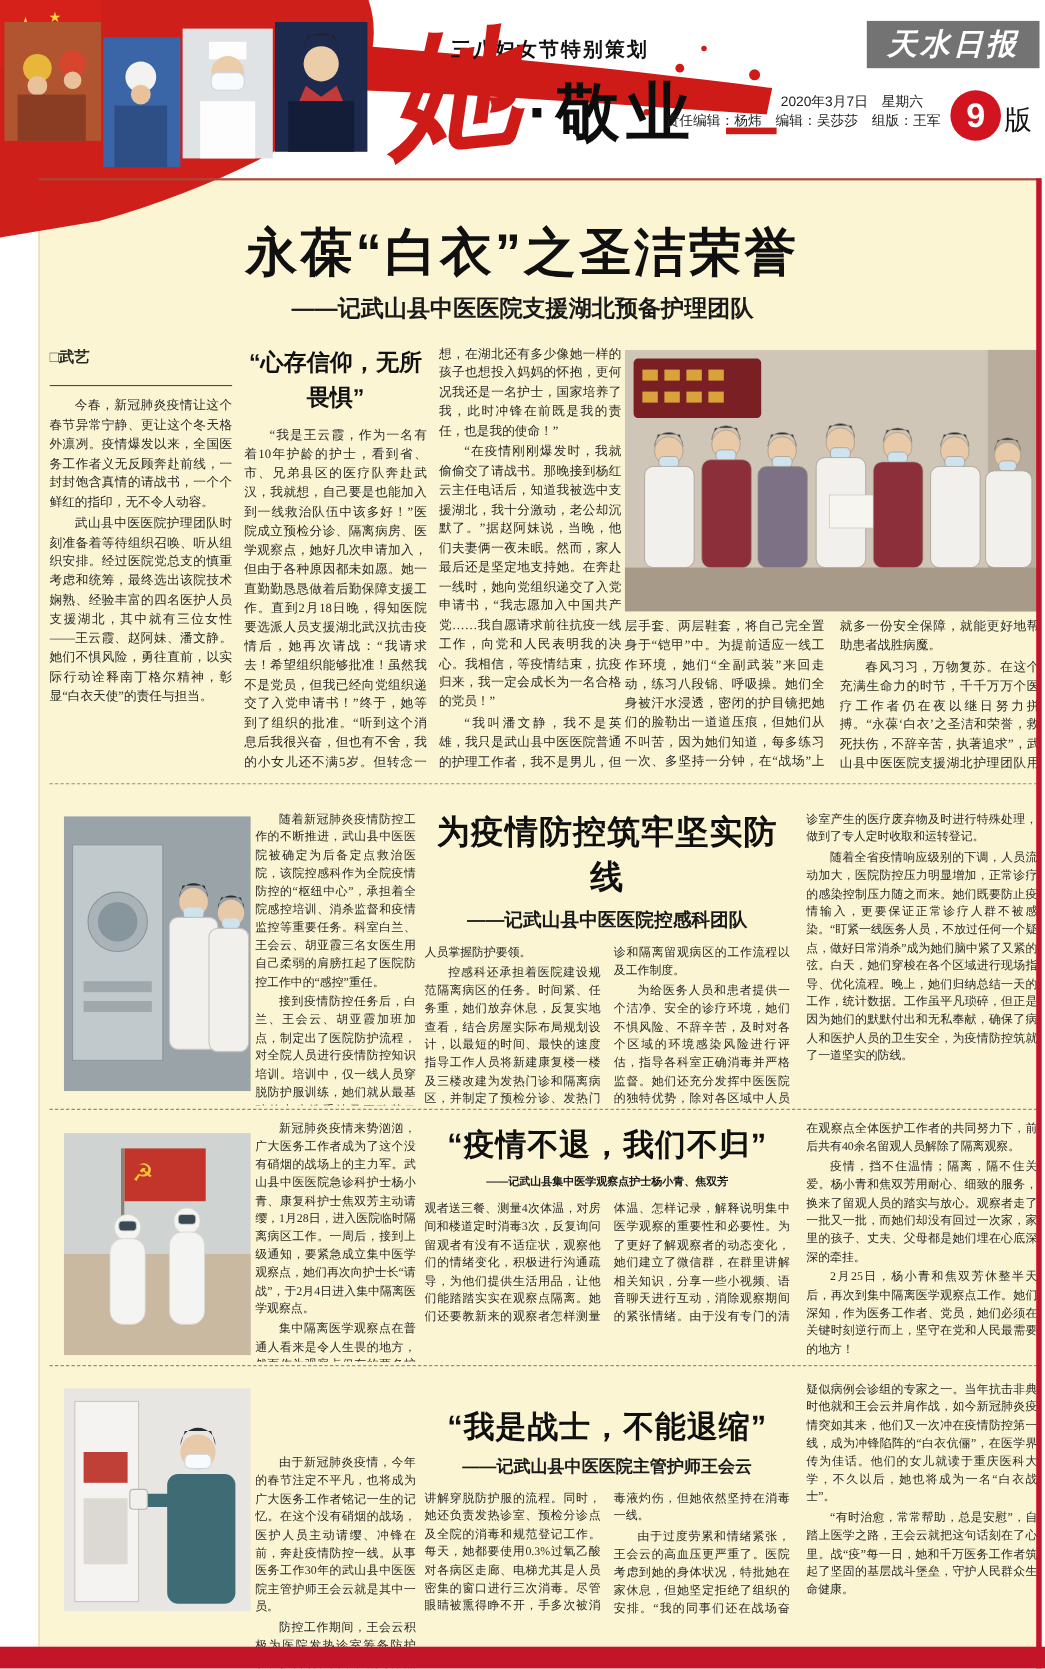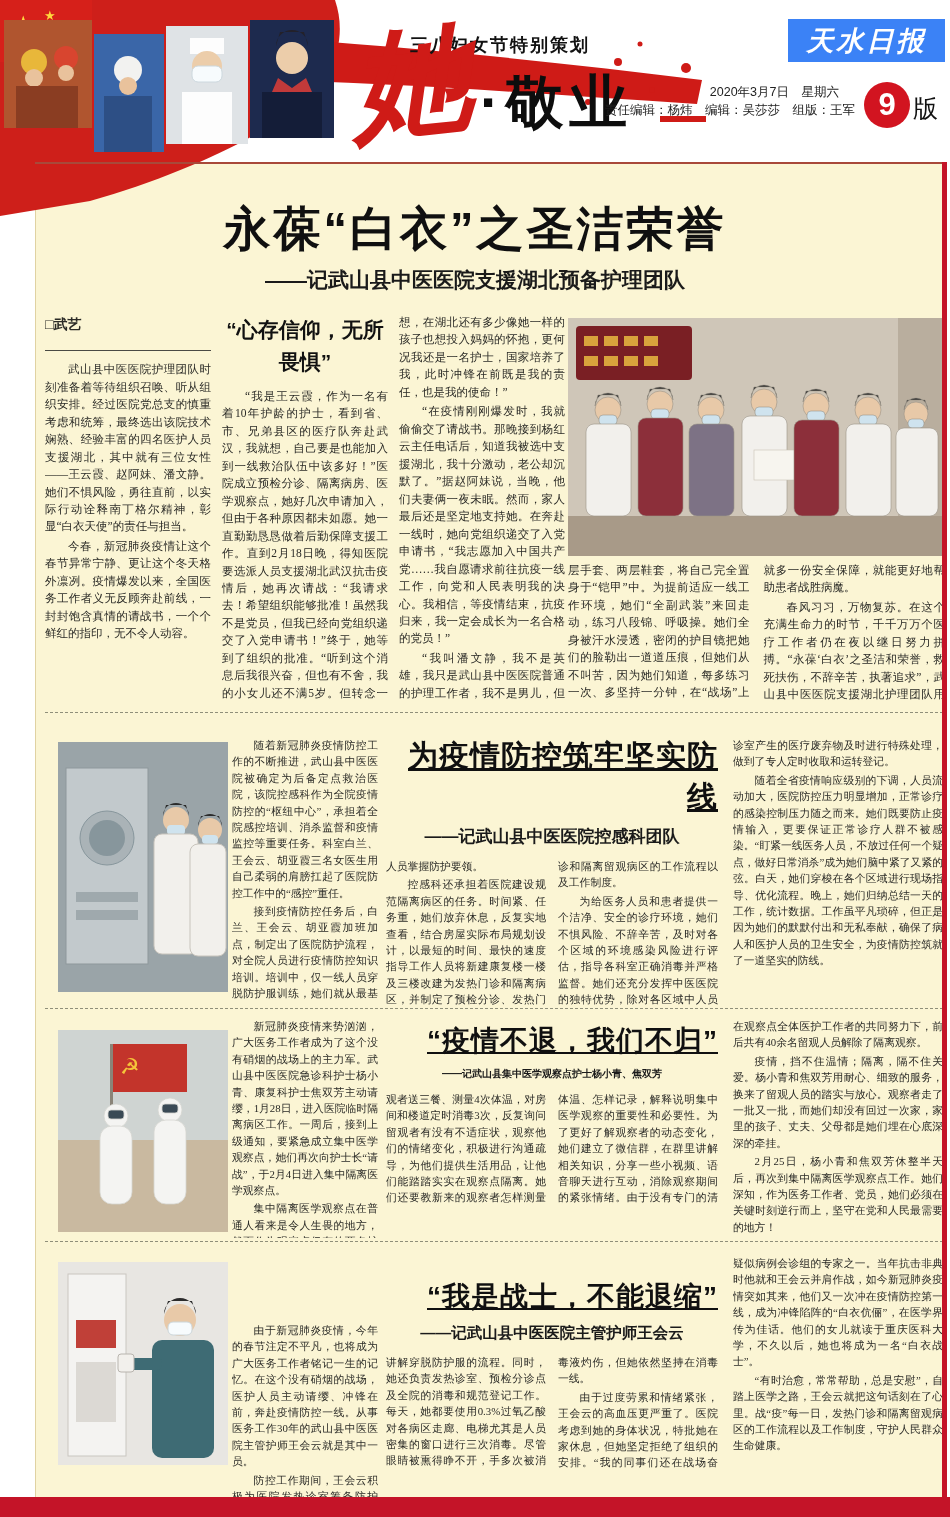"天水日报" .masthead { background: #3b82f6 -> #737373 }
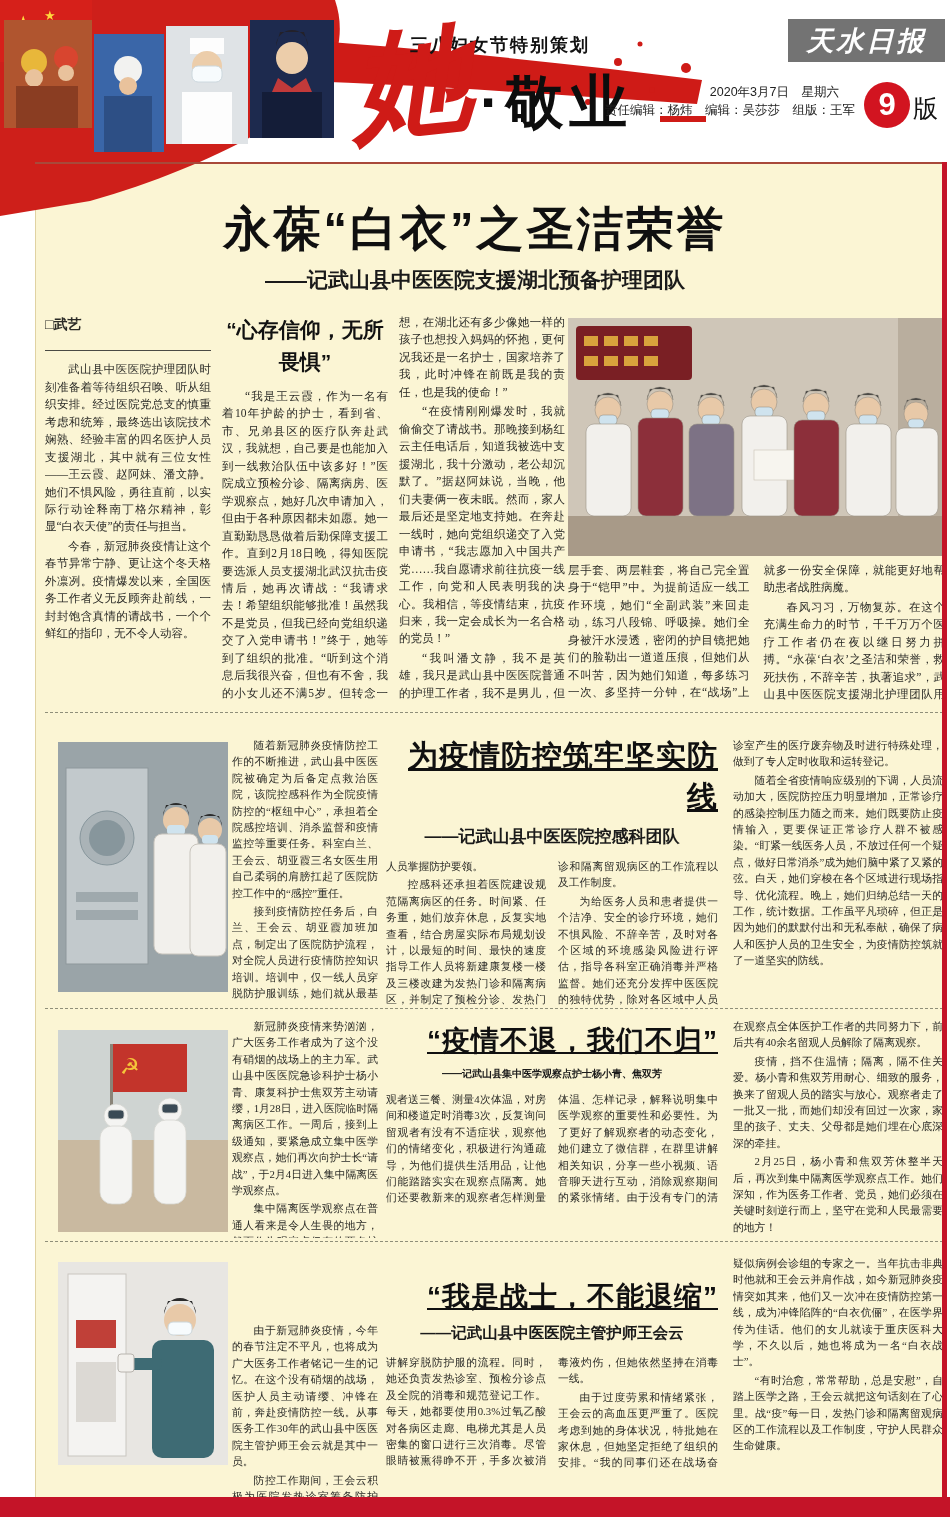"武山县中医医院护理团队时刻准备着等待组织召唤、听从组织安排。经过医院党总支的慎重" p { order: before "今春，新冠肺炎疫情让这个春节异常宁静、更让这个冬天格外凛冽。疫情爆发以来，全国医" -> after "今春，新冠肺炎疫情让这个春节异常宁静、更让这个冬天格外凛冽。疫情爆发以来，全国医" }
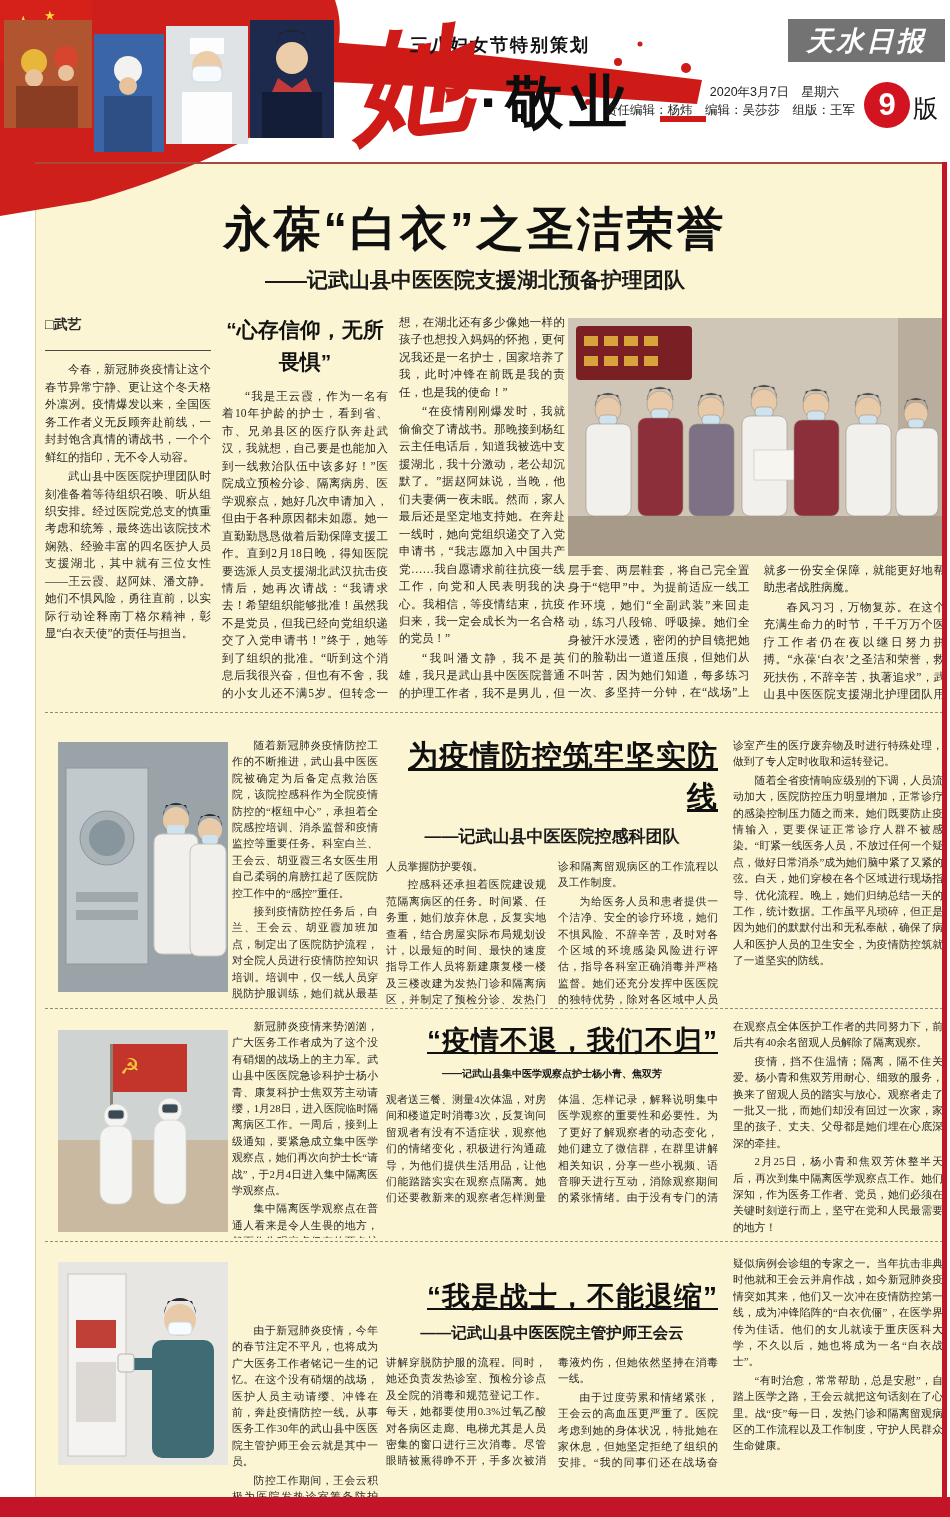"为疫情防控筑牢坚实防线" .sec-headline { text-align: right -> center; text-decoration: underline -> none }
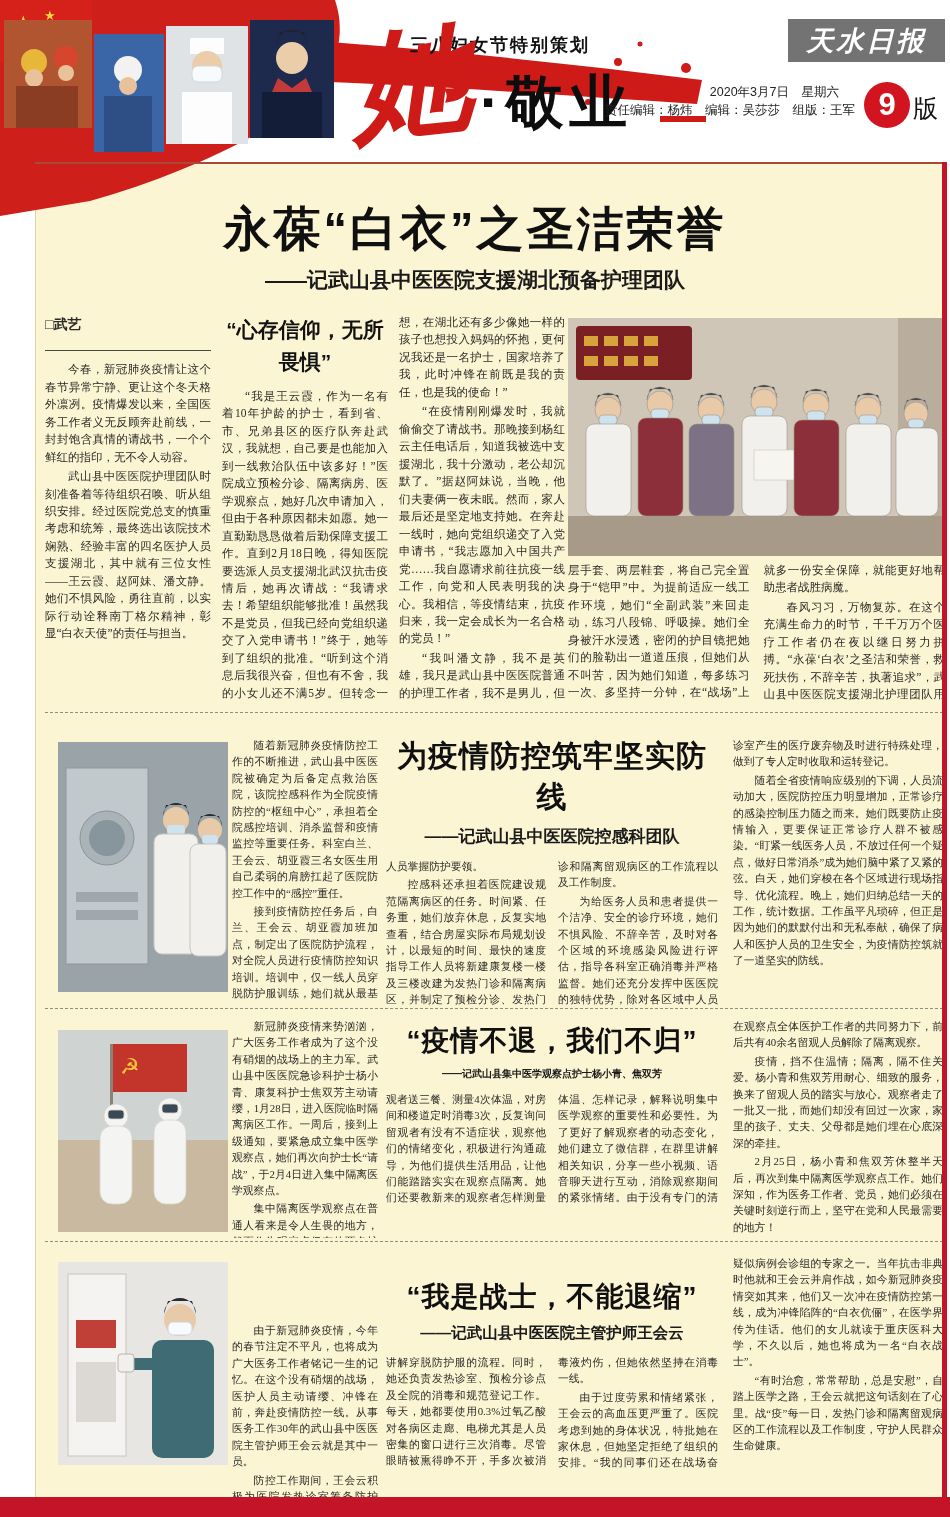"“有时治愈，常常帮助，总是安慰”，自踏上医学之路，王会云就把这句话刻在了心里。战" p { text: 发热门诊和隔离留观病区的工作流程以及工作制度 -> 她和千万医务工作者筑起了坚固的基层战斗堡垒 }
